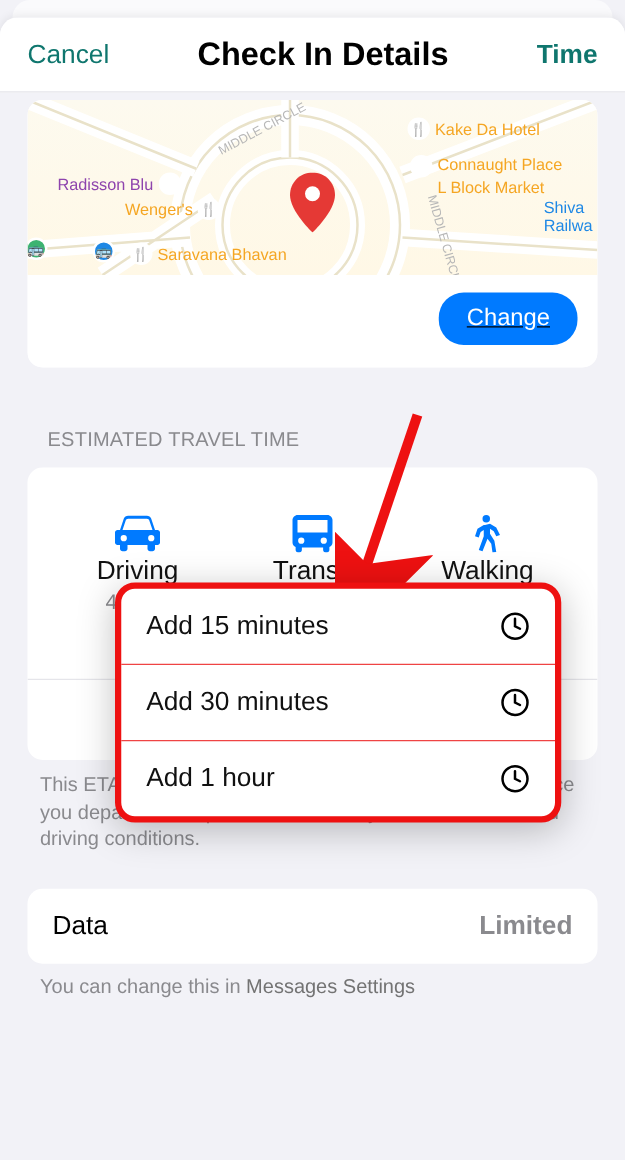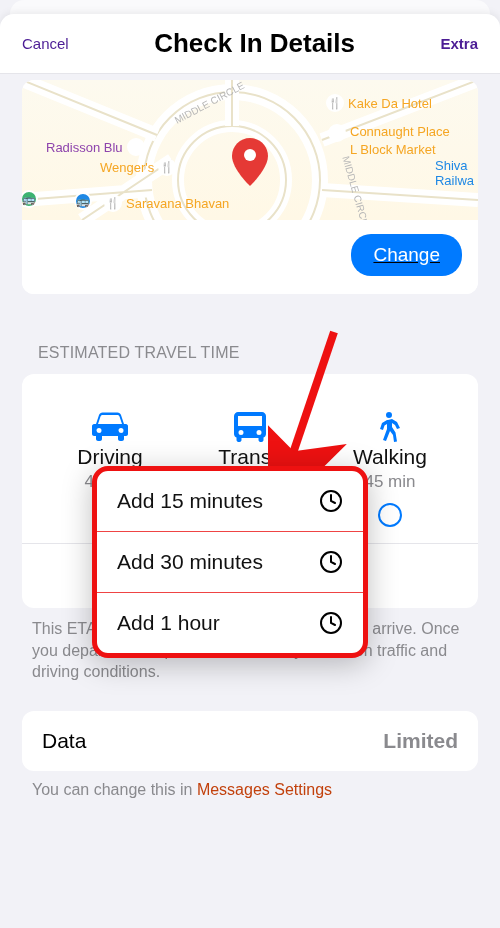"Cancel" .nav .link { color: #4c1d95 -> #0f766e; font-size: 15px -> 21px }
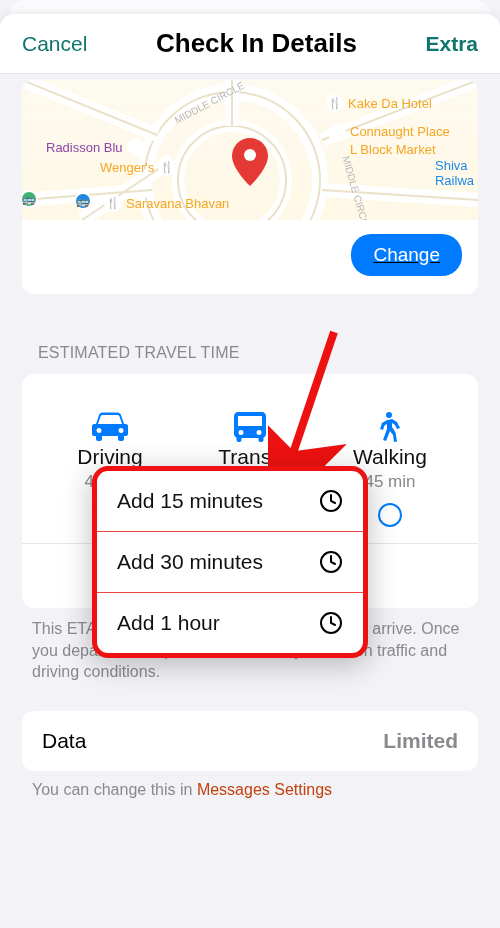"Extra" span.link { text: Extra -> Time }
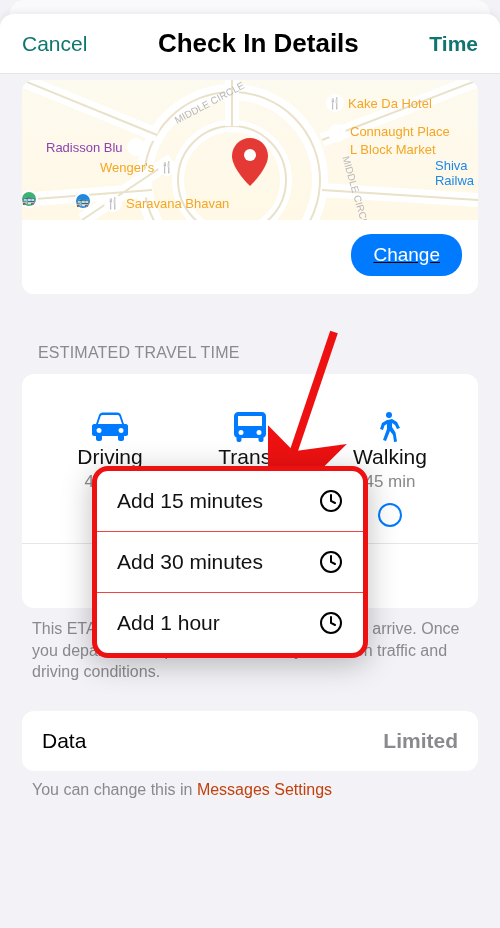"Add 15 minutes" .menu-box { width: 276px -> 357px }
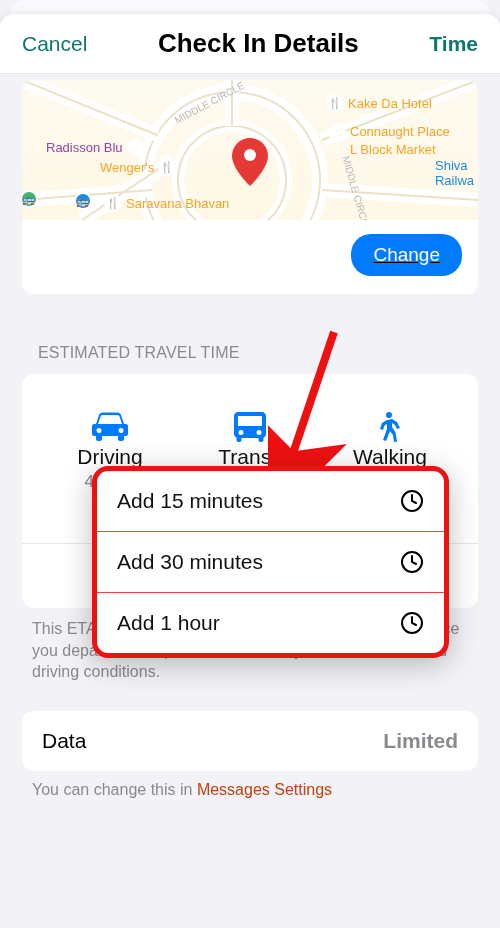"Messages Settings" .footnote2 .link { color: #c2410c -> #737373 }
